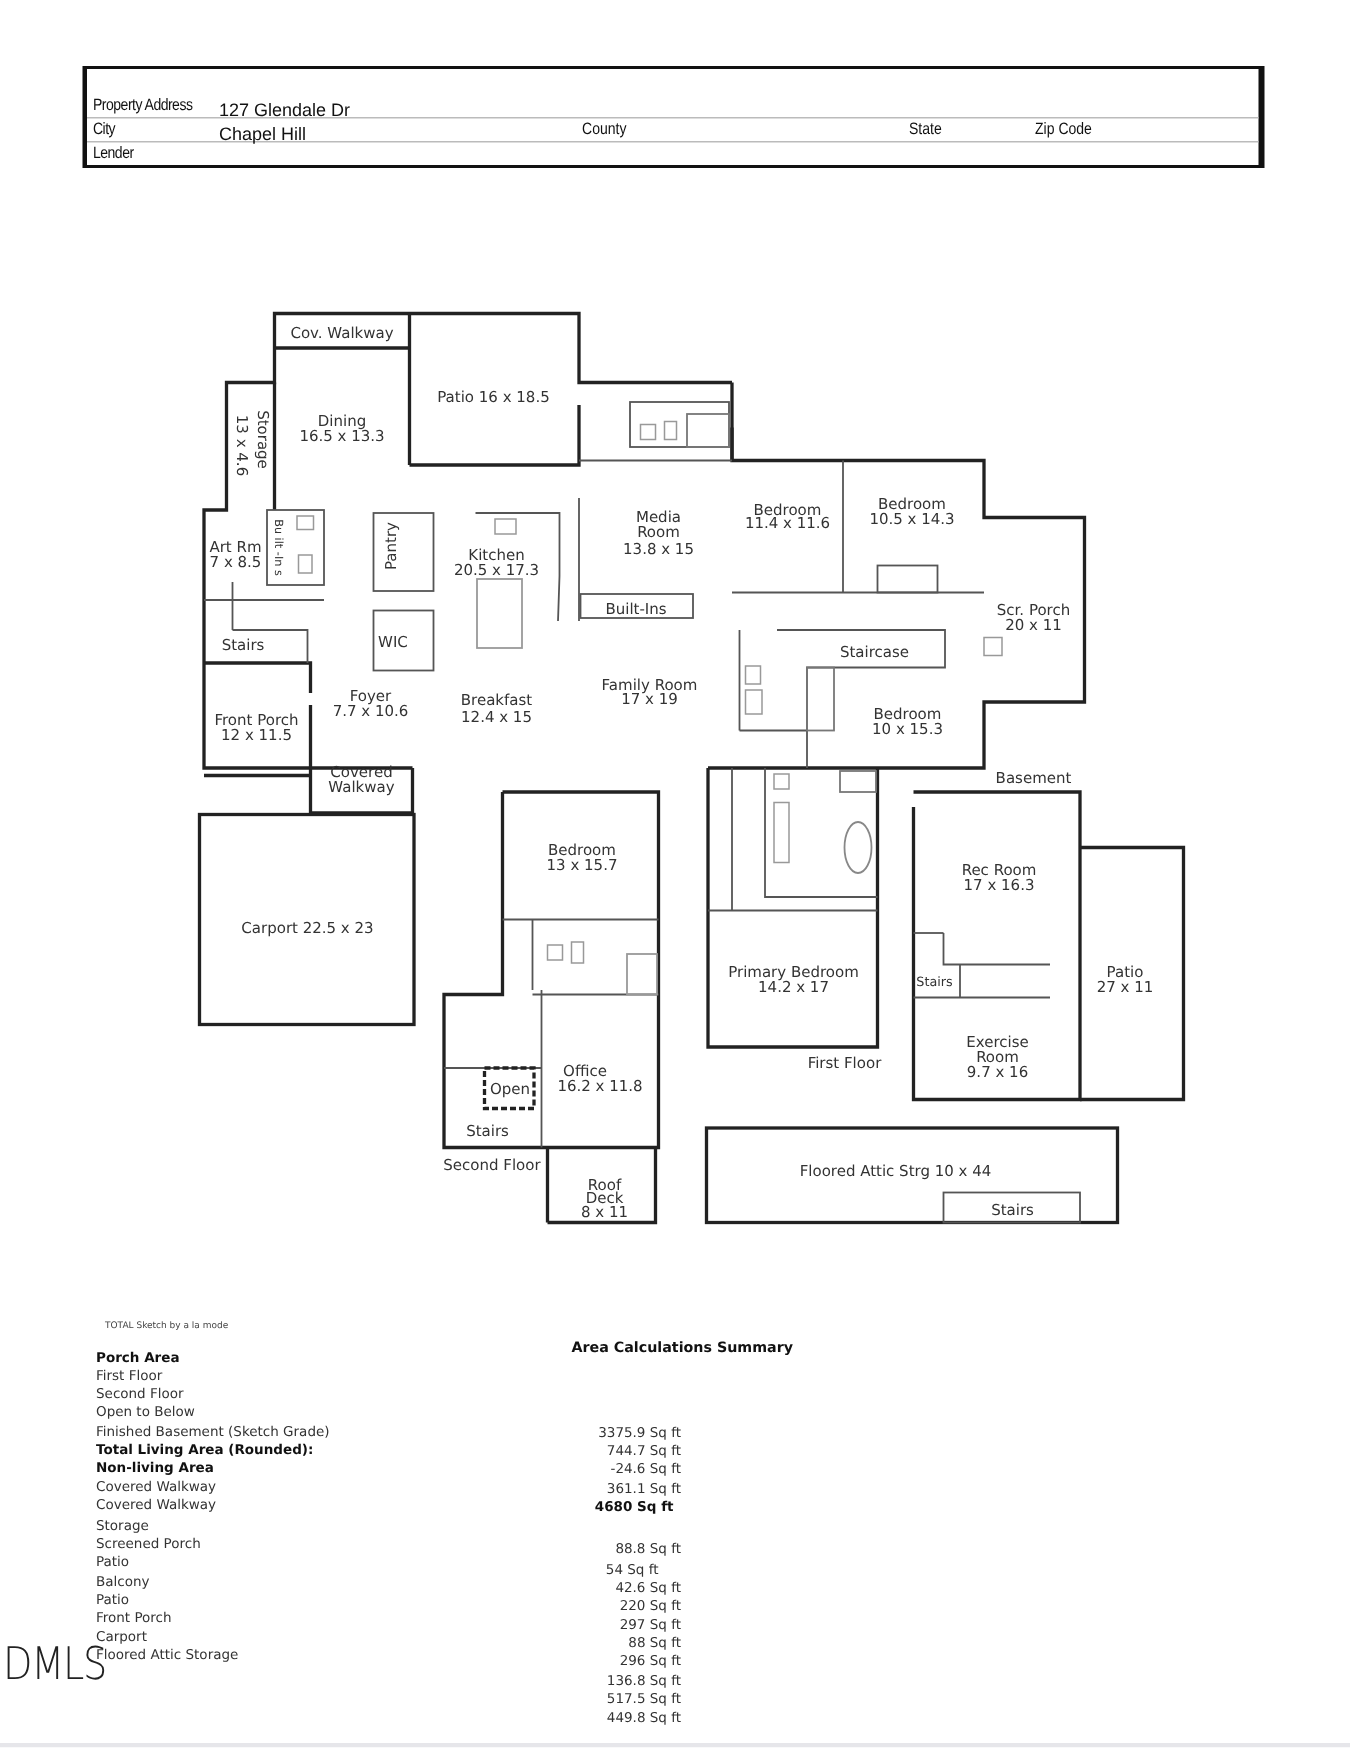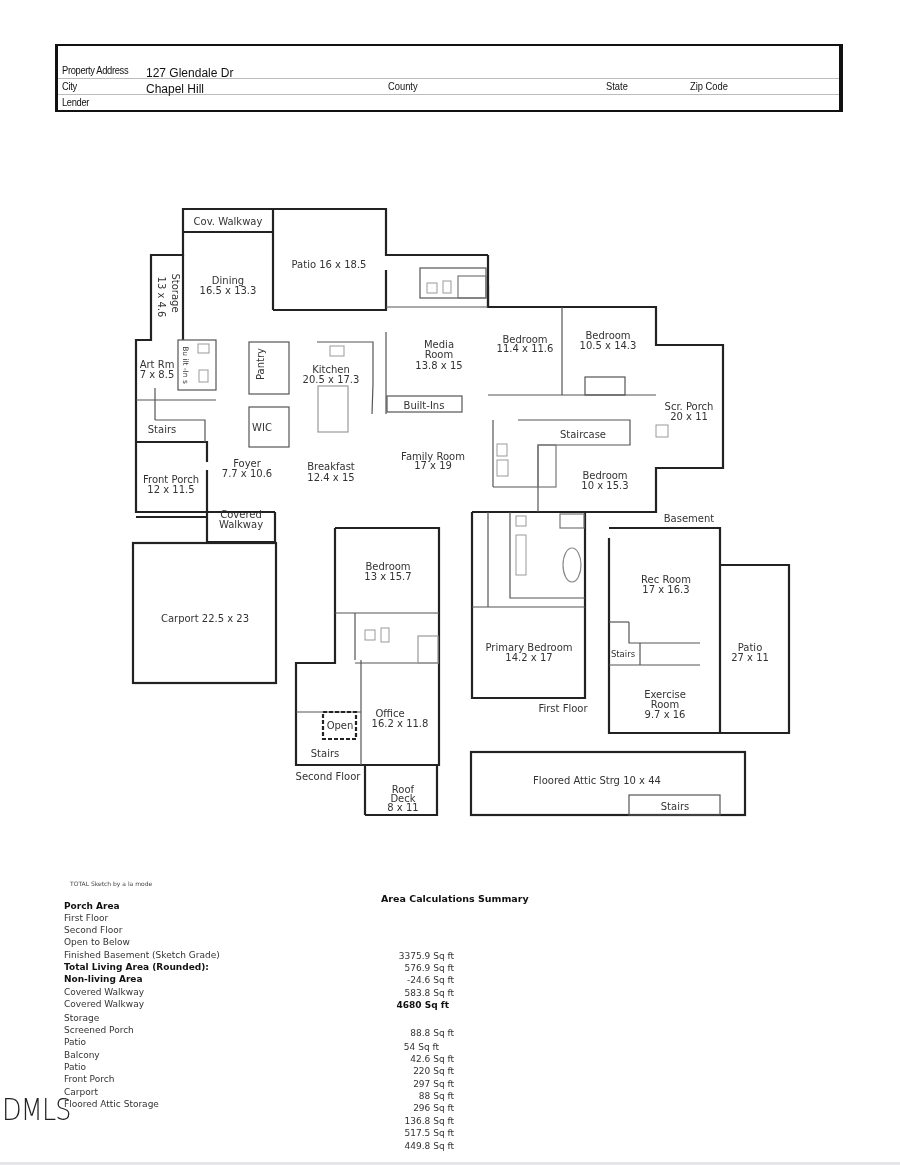"576.9 Sq ft" span.sum-value { text: 576.9 -> 744.7 }
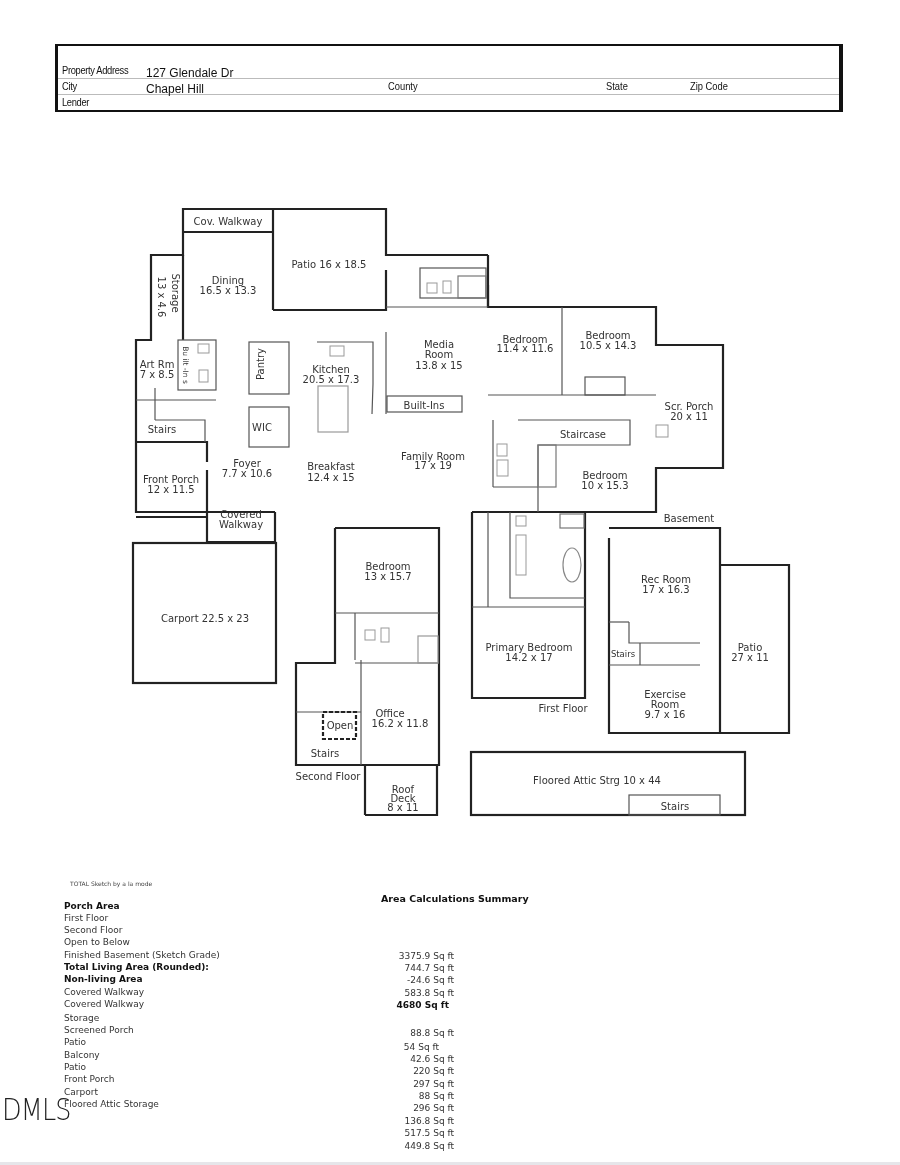"583.8 Sq ft" span.sum-value { text: 583.8 -> 361.1 }
